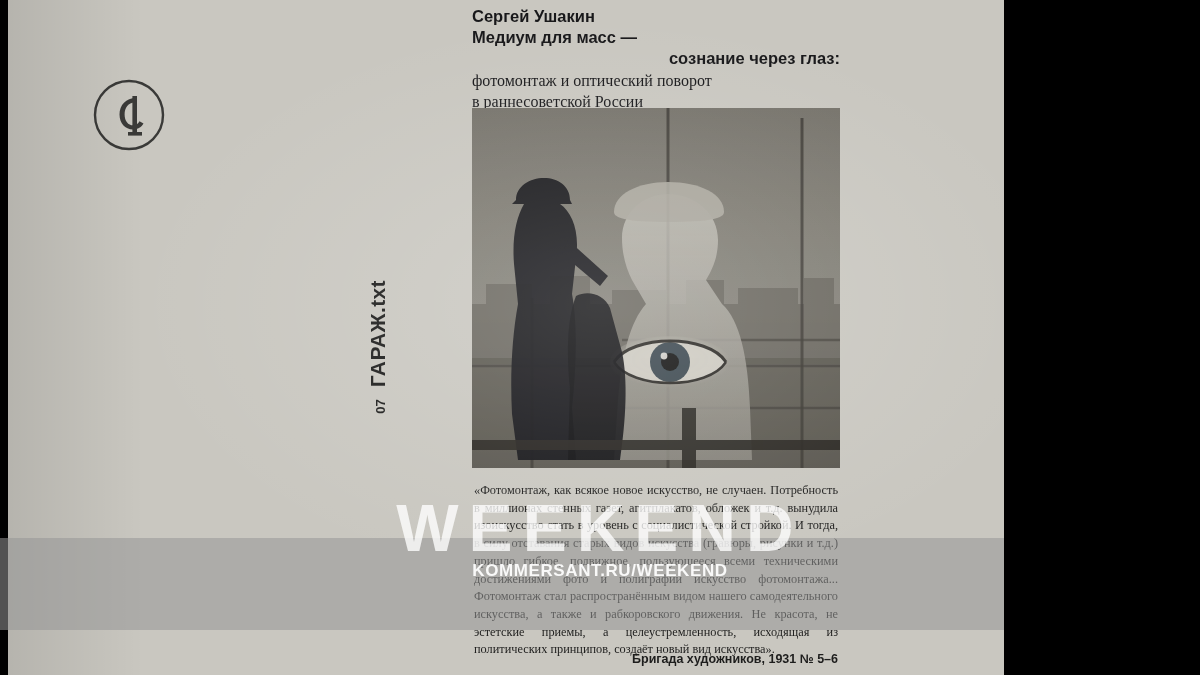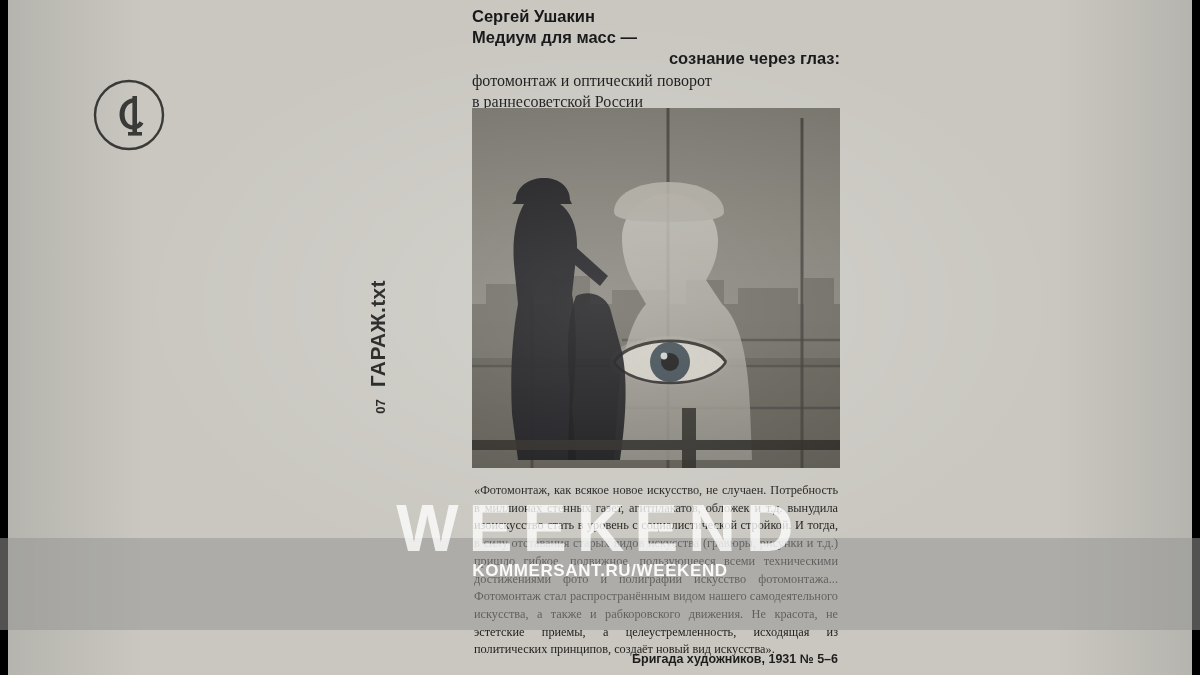"WEEKEND" #stage { width: 1200px -> 1004px }
